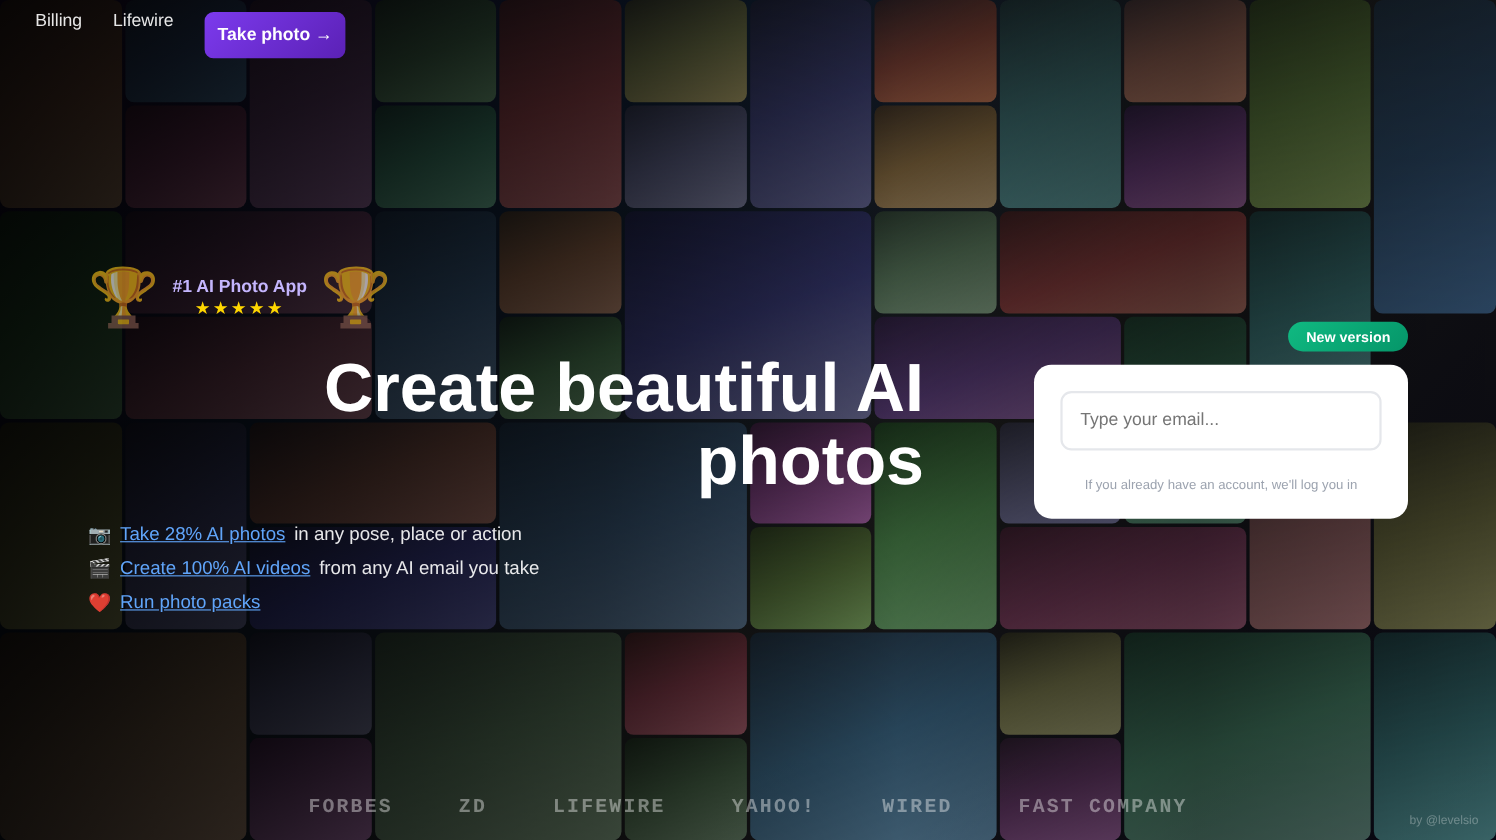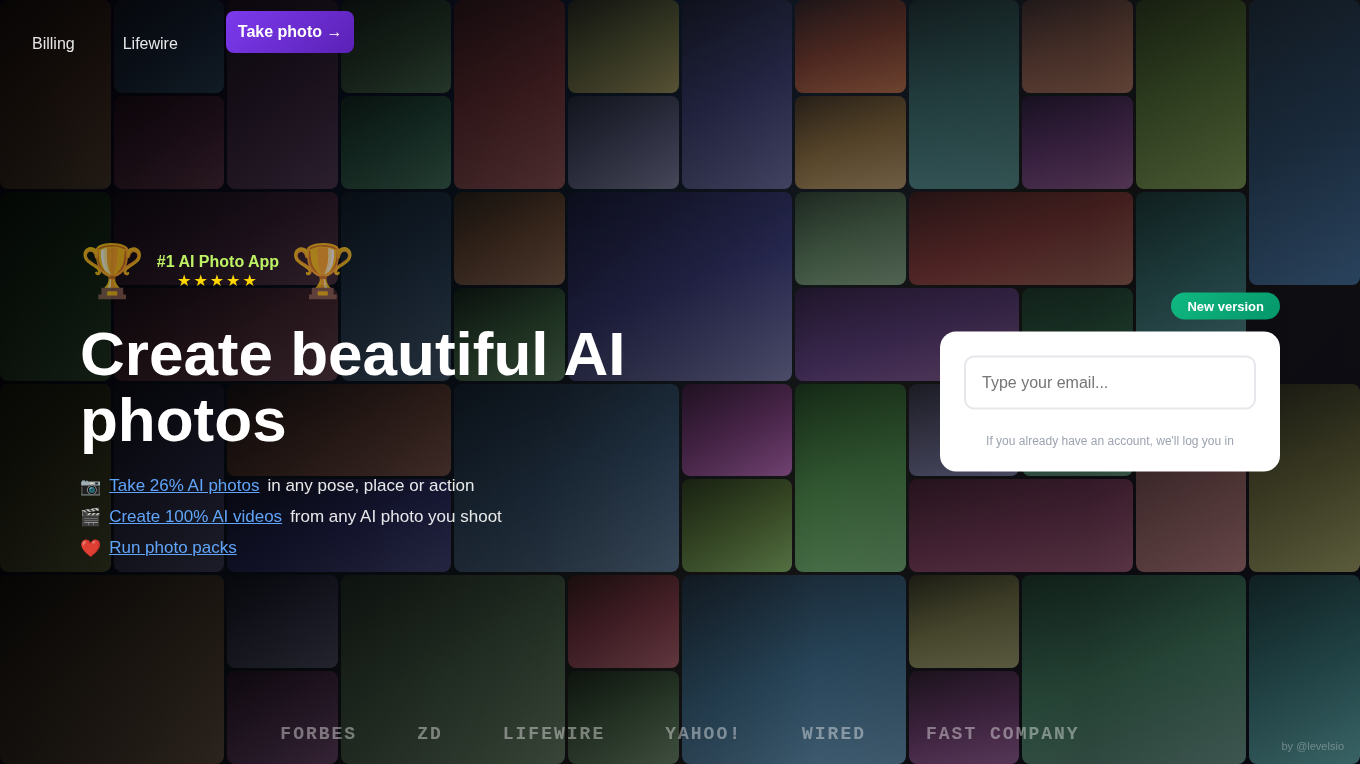"Billing" .nav-links { align-items: flex-end -> flex-start; gap: 48px -> 28px }
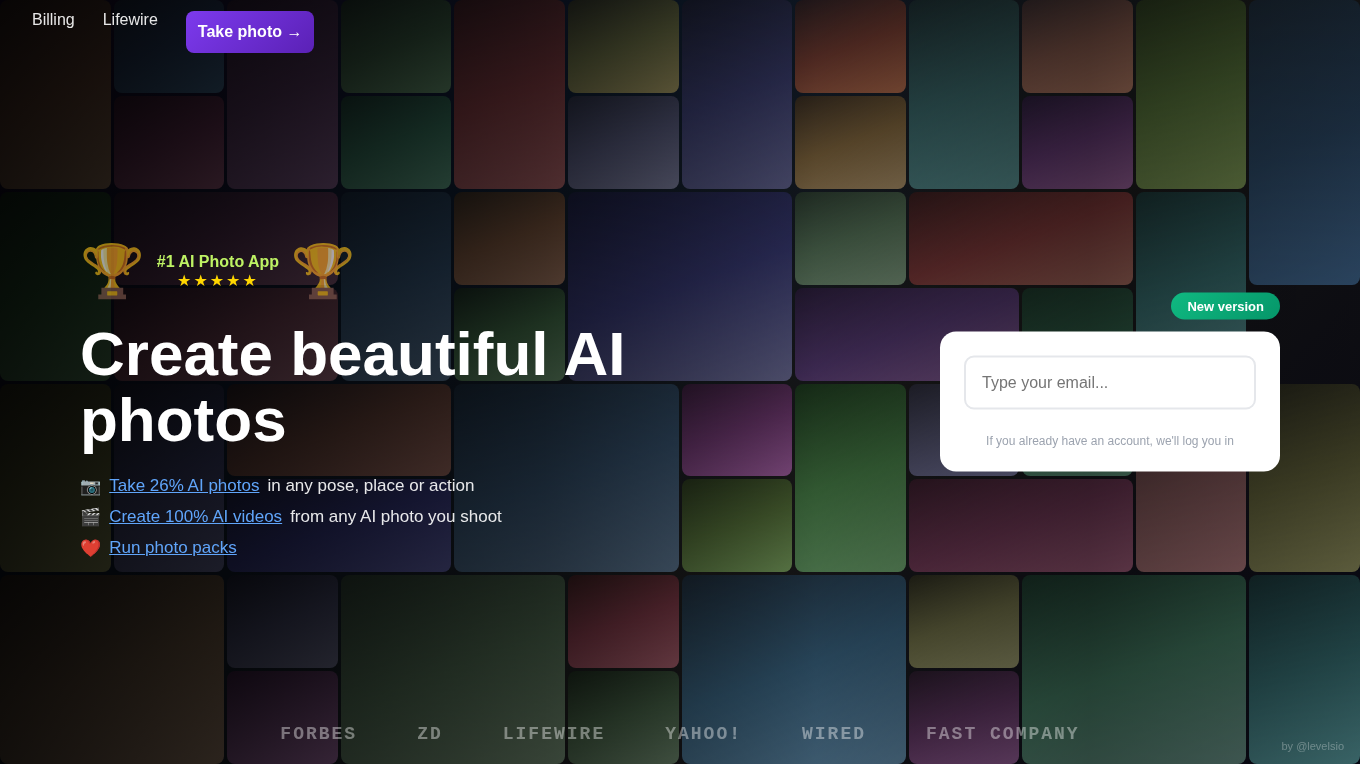"#1 AI Photo App" .award-number { color: #bef264 -> #c4b5fd }
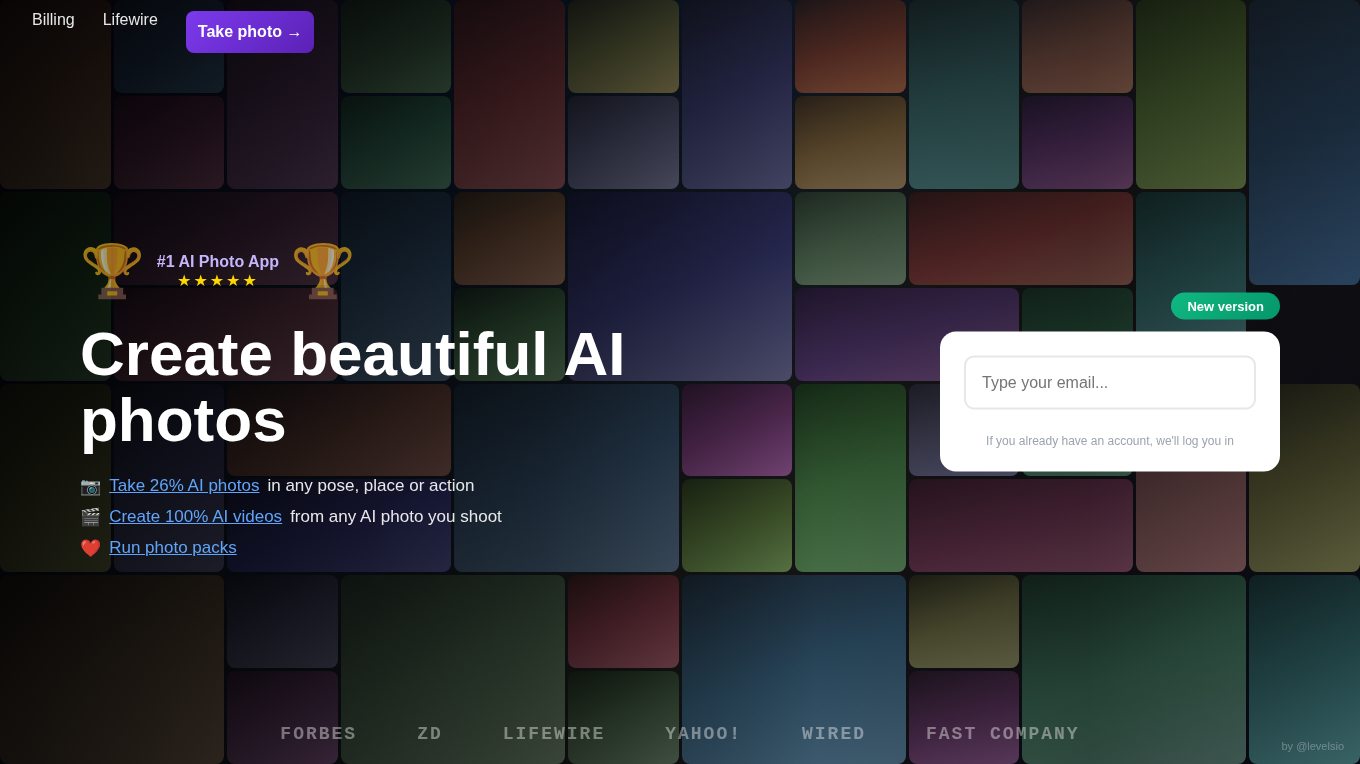"Create beautiful AI photos" .headline { text-align: none -> right }
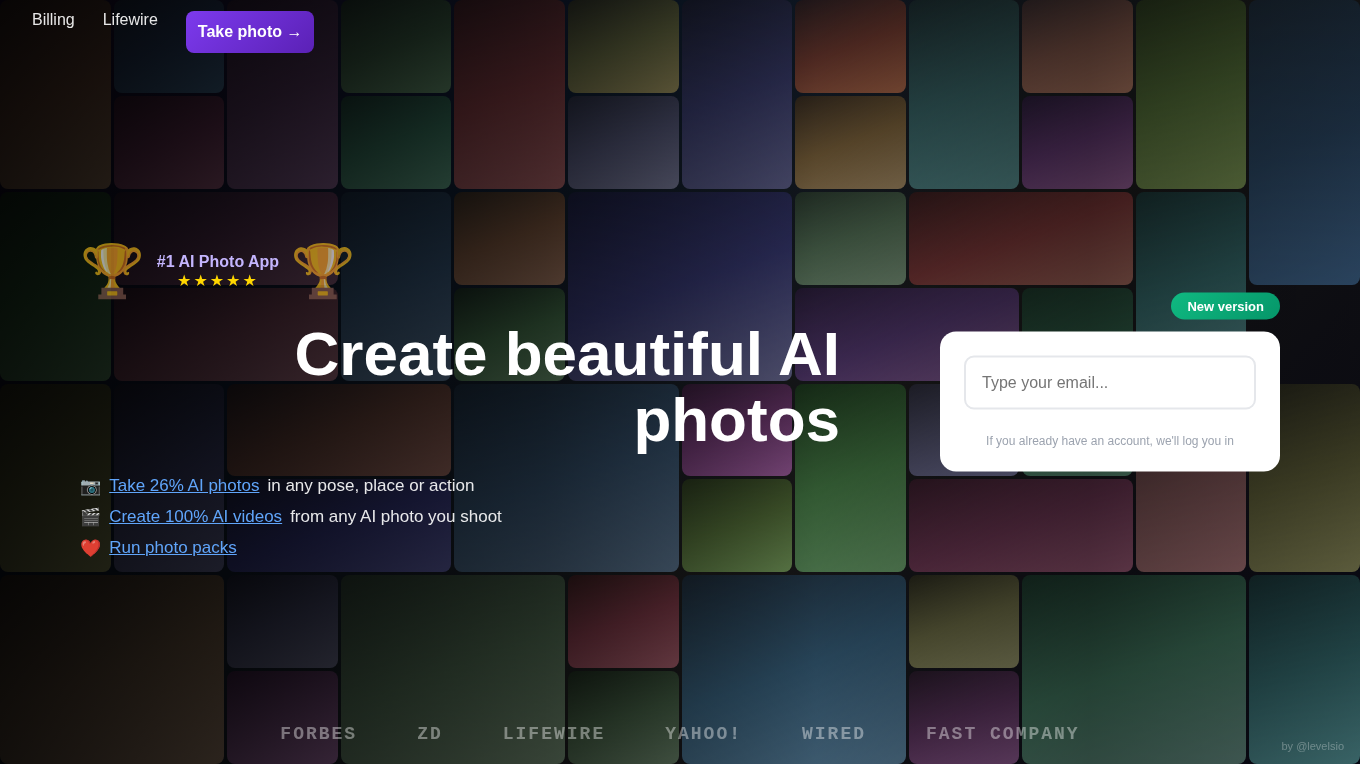"Take 26% AI photos" span.feature-link { text: 26% -> 28% }
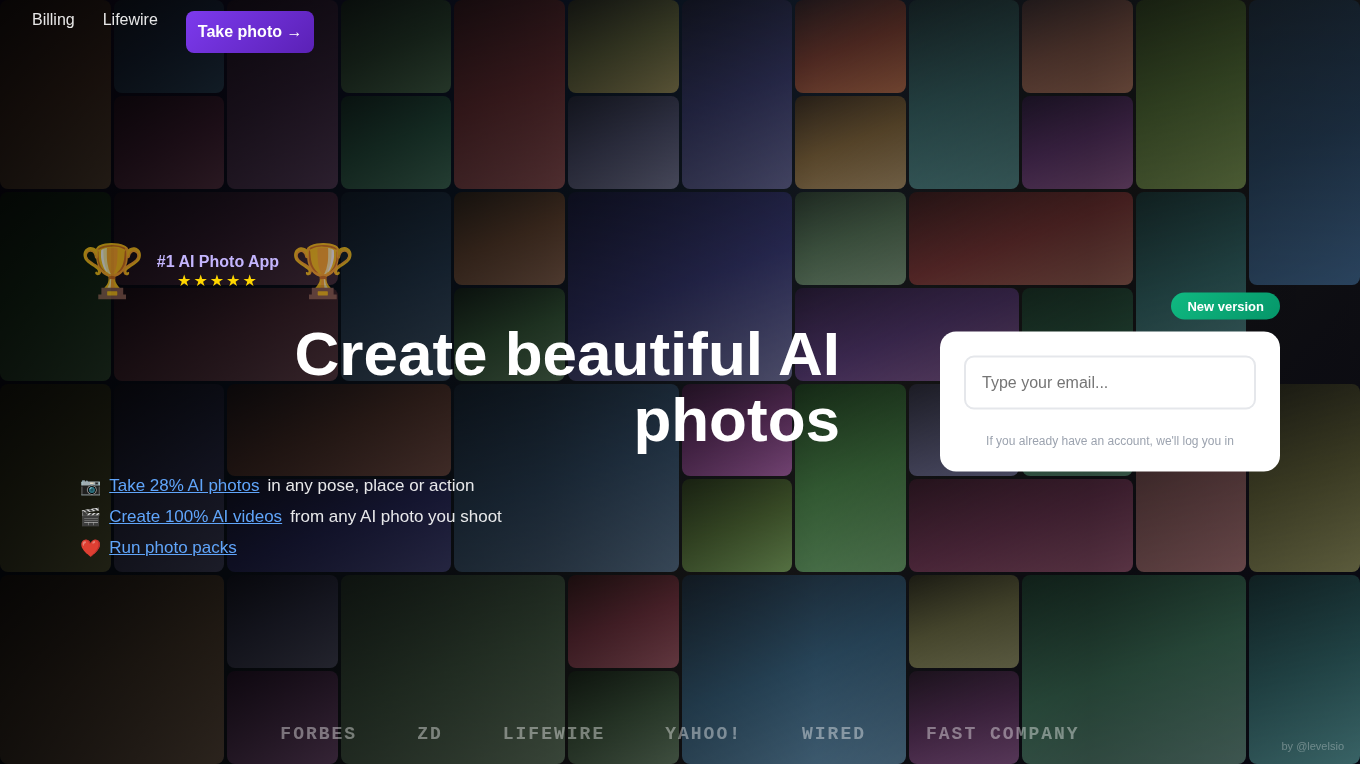"from any AI photo you" span { text: photo you shoot -> email you take }
